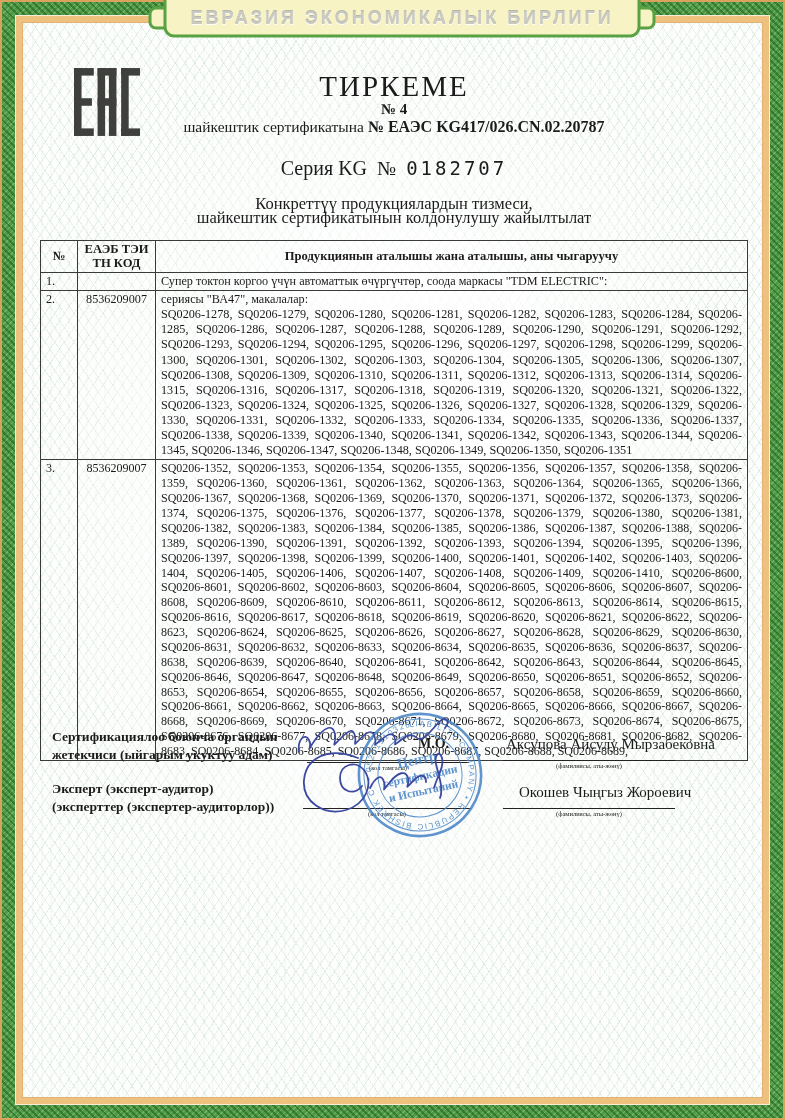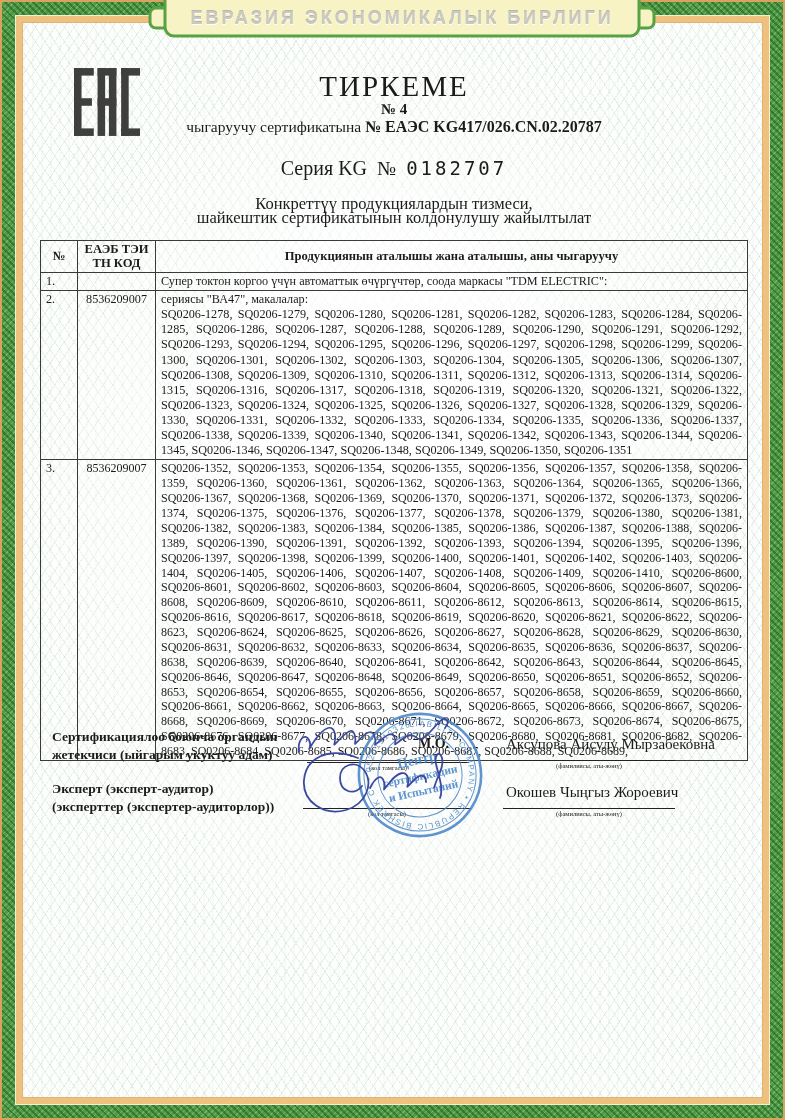"чыгаруучу сертификатына" span { text: чыгаруучу -> шайкештик }
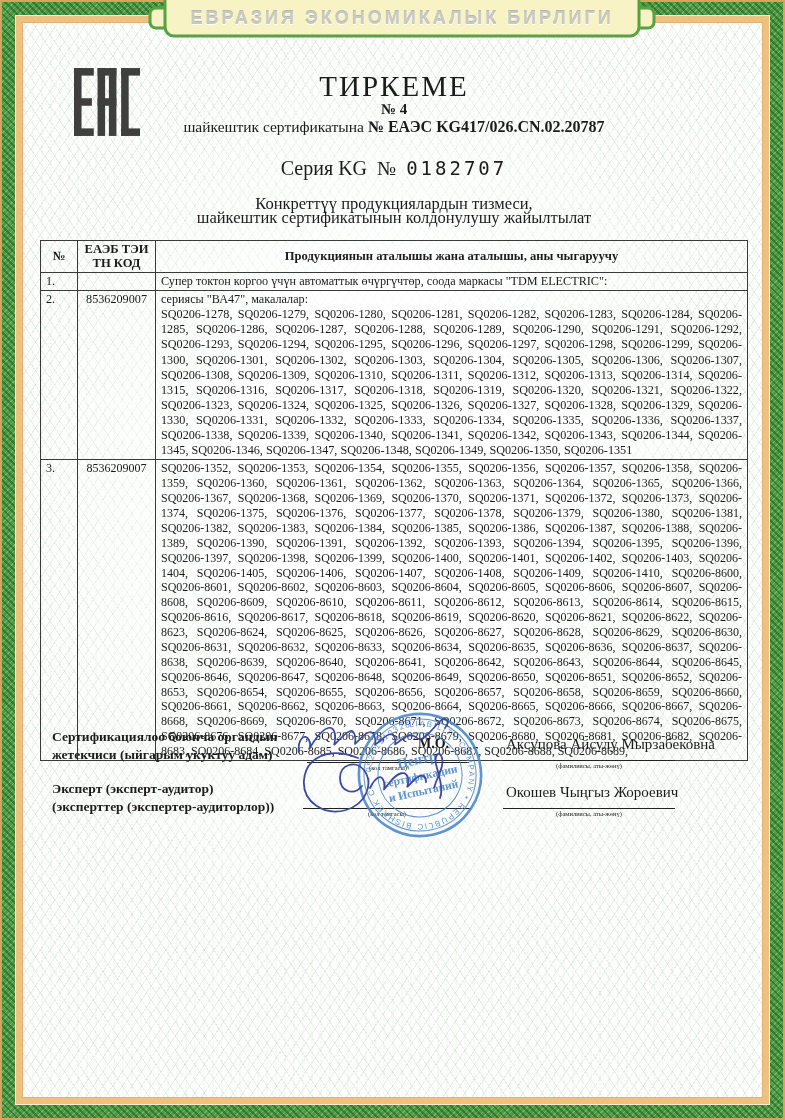"Окошев Чыңгыз Жороевич" div.abs { left: 506px -> 519px }
